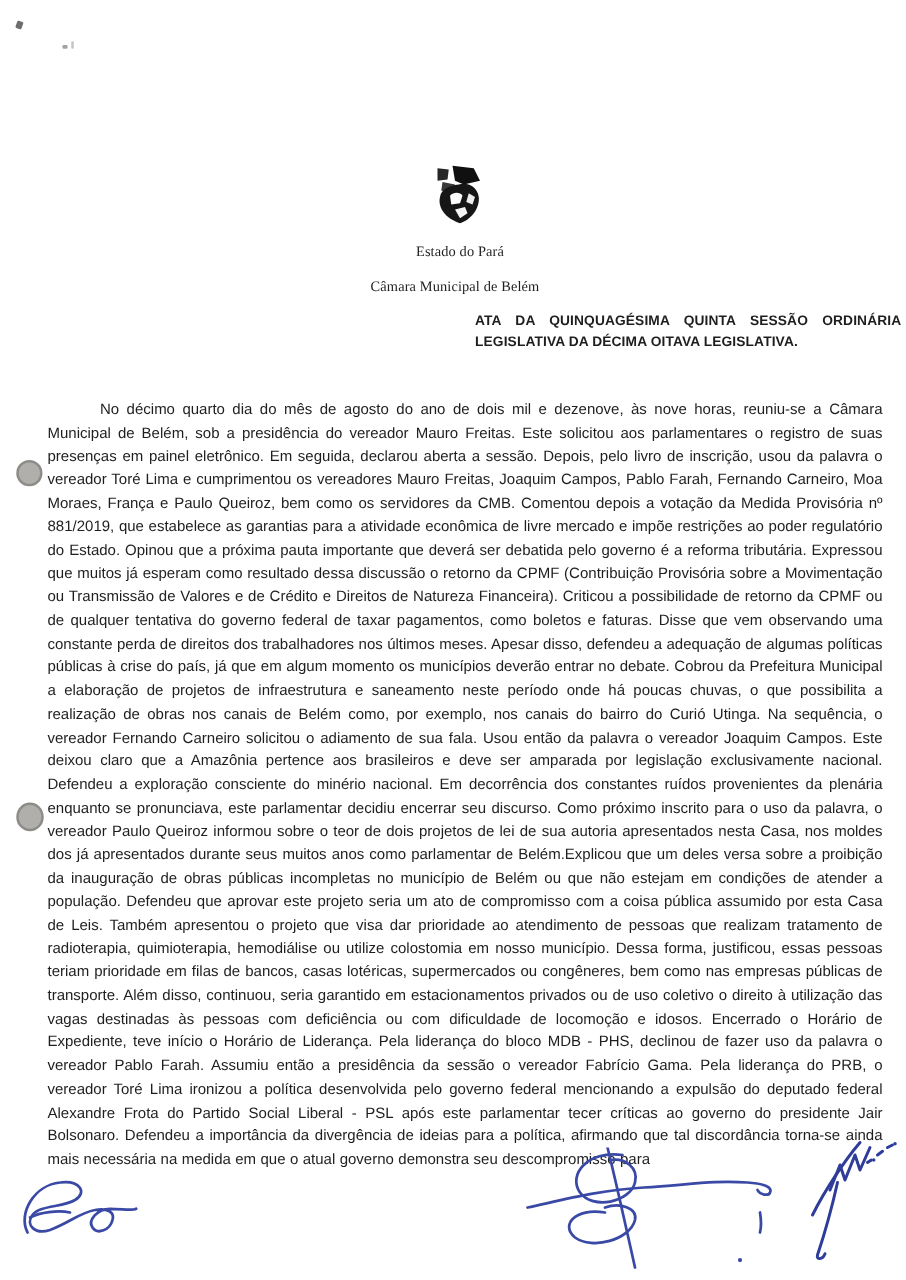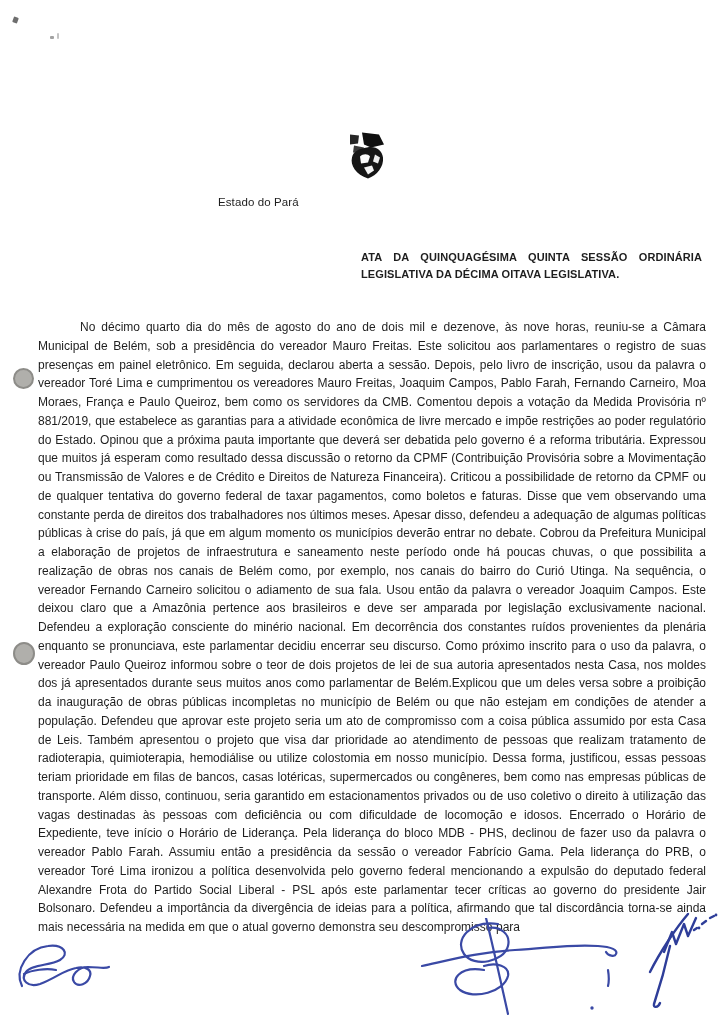"Estado do Pará" .hdr-line { font-family: none -> Liberation Serif, serif; text-align: none -> center }
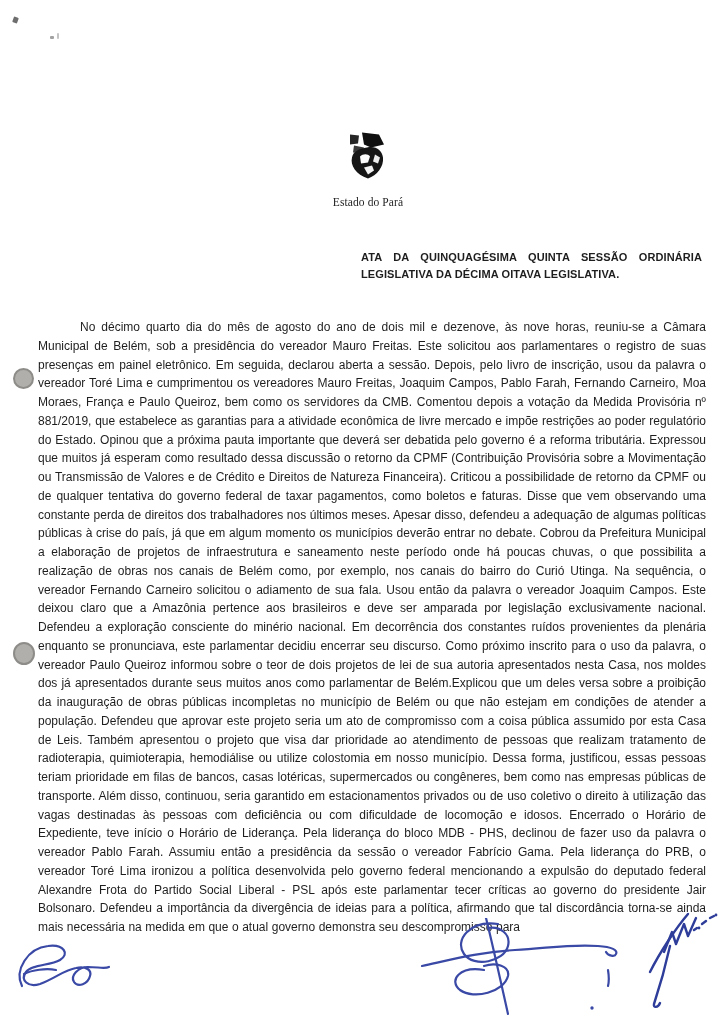"Câmara Municipal de Belém" div.hdr-line { html: none -> <div>Câmara Municipal de Belém</div> }
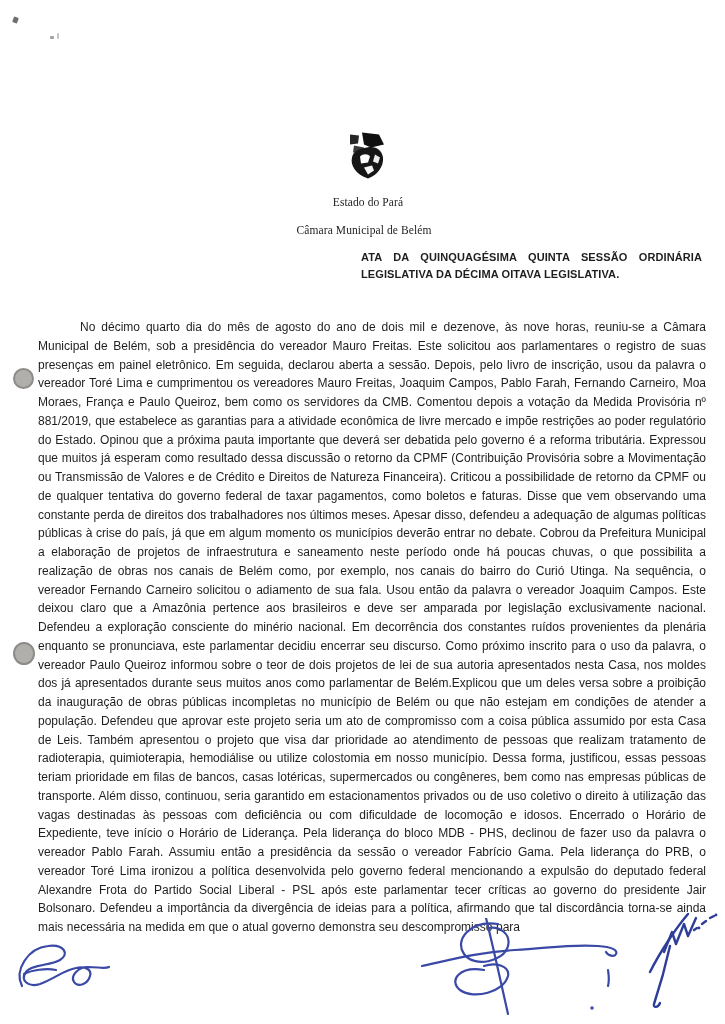"ATA DA QUINQUAGÉSIMA QUINTA SESSÃO" .title { left: 361px -> 380px }
